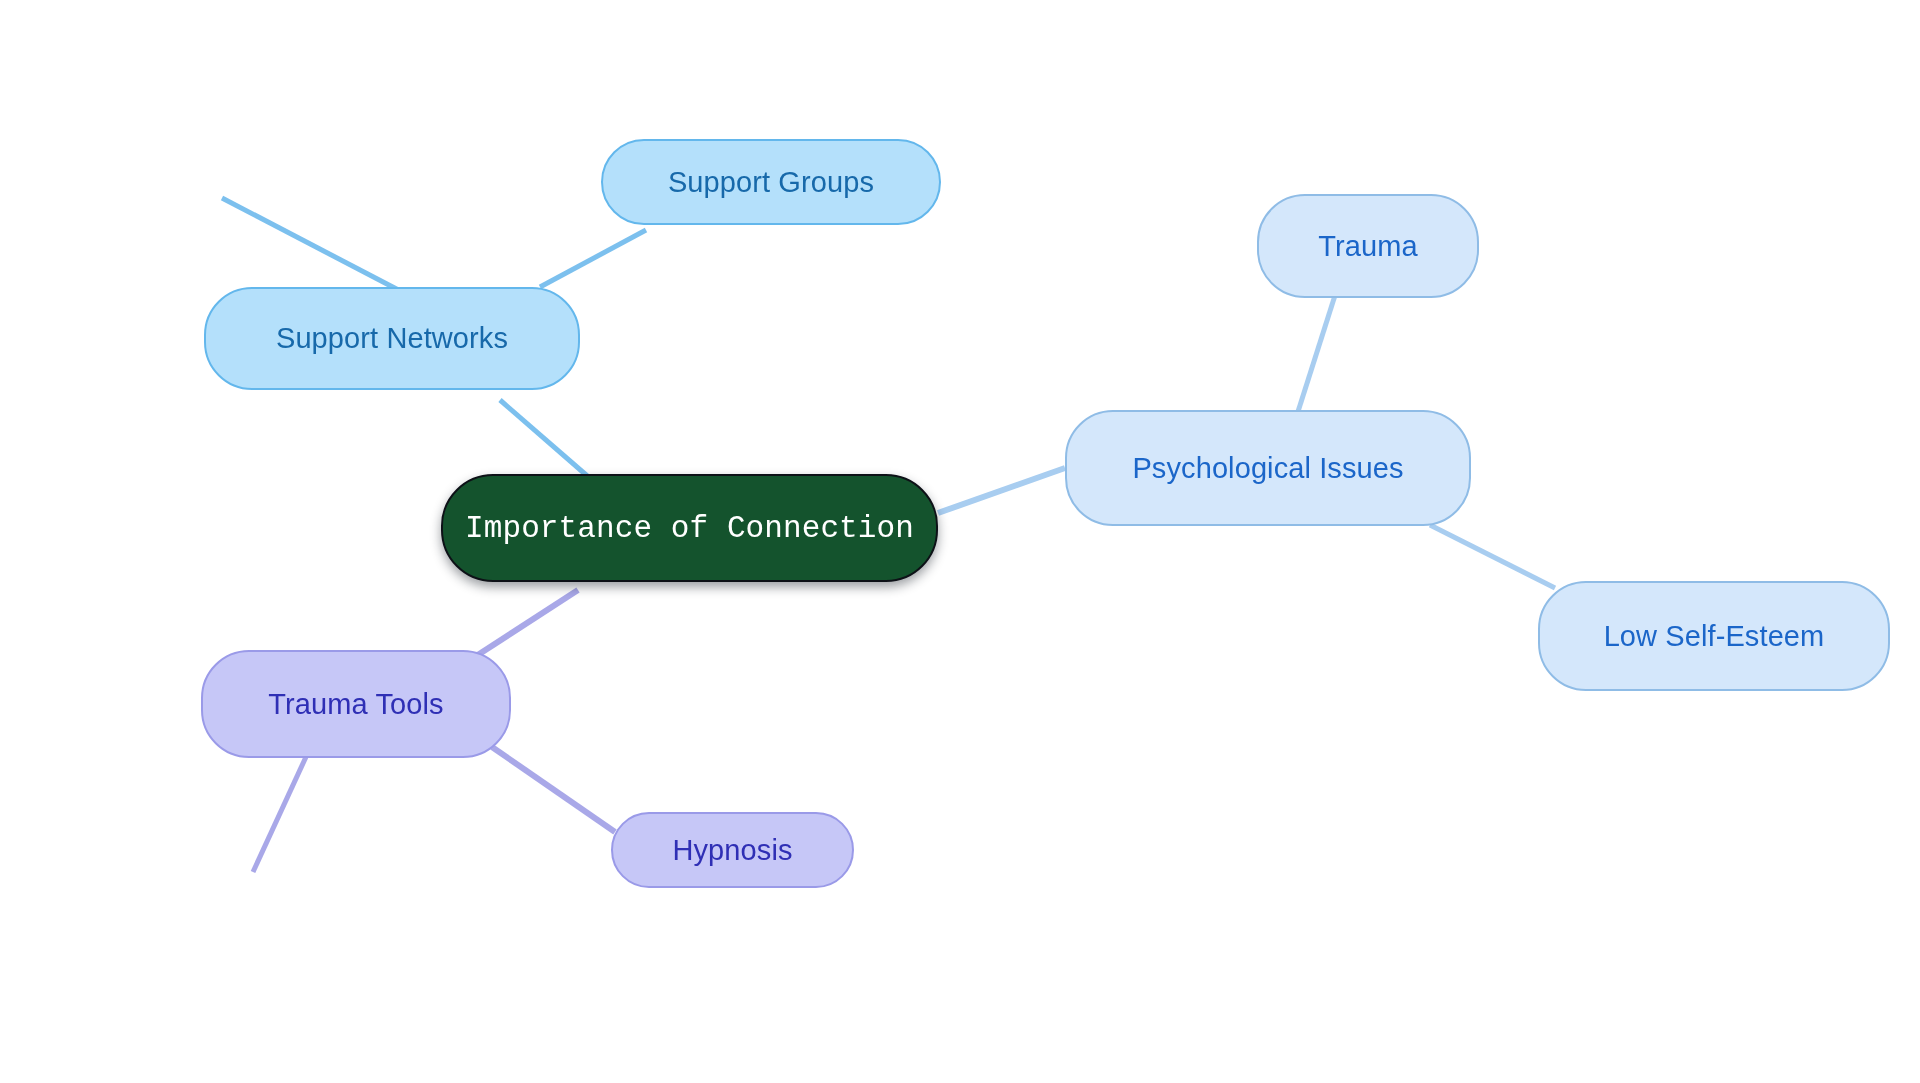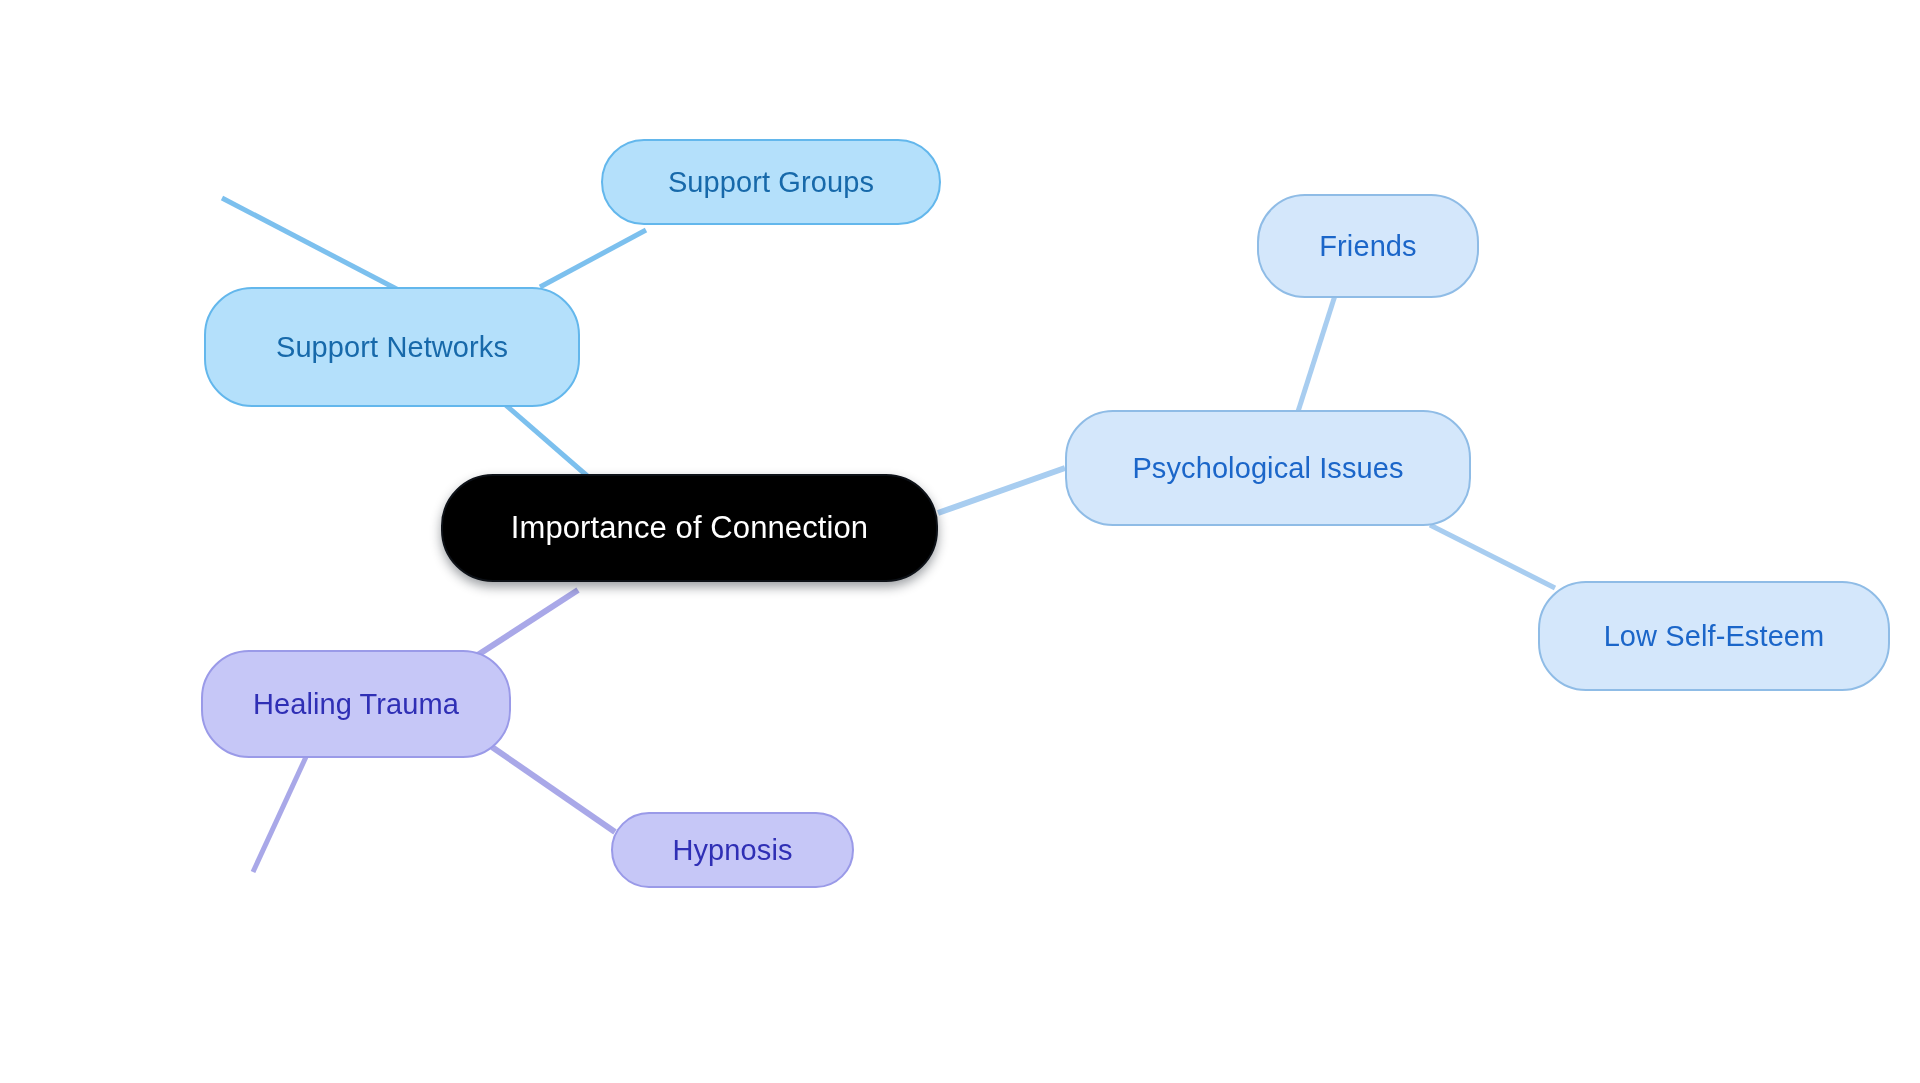"Friends" span { text: Friends -> Trauma }
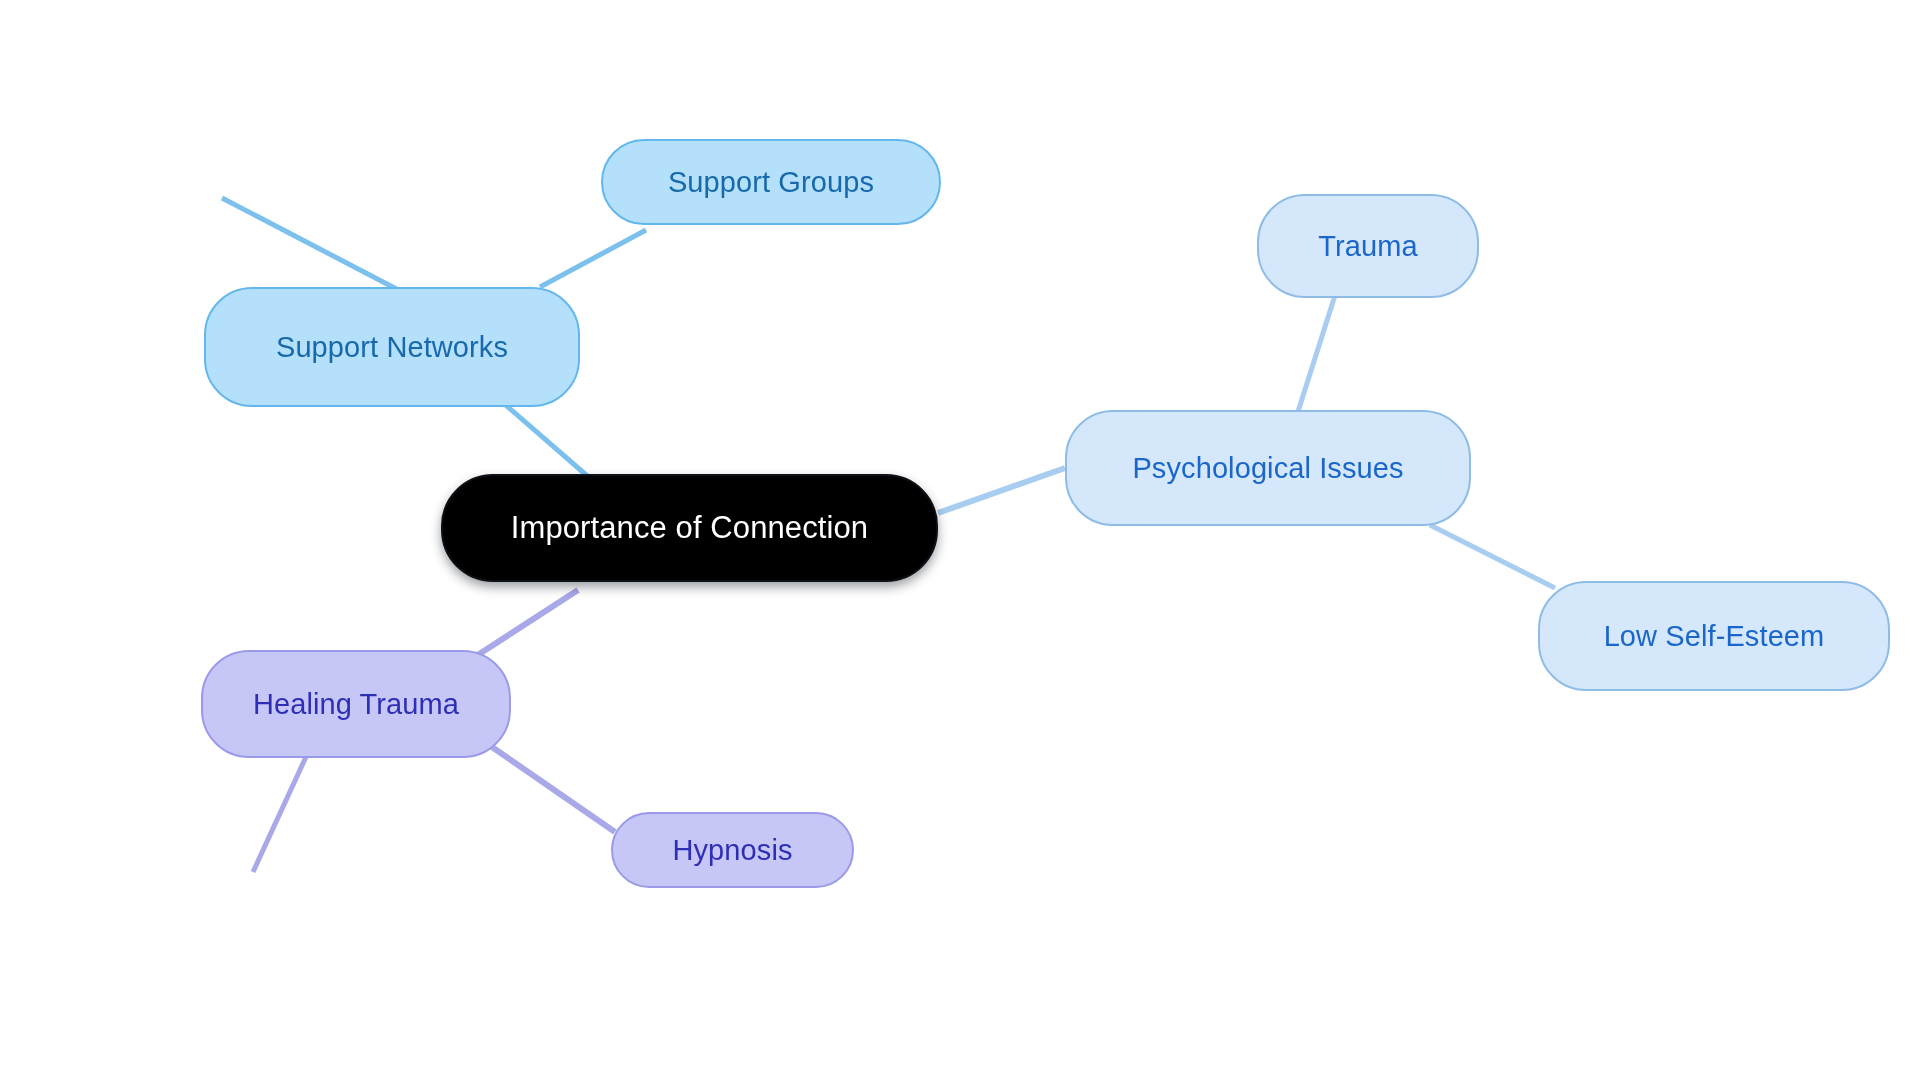"Support Networks" div.node { height: 120px -> 103px }
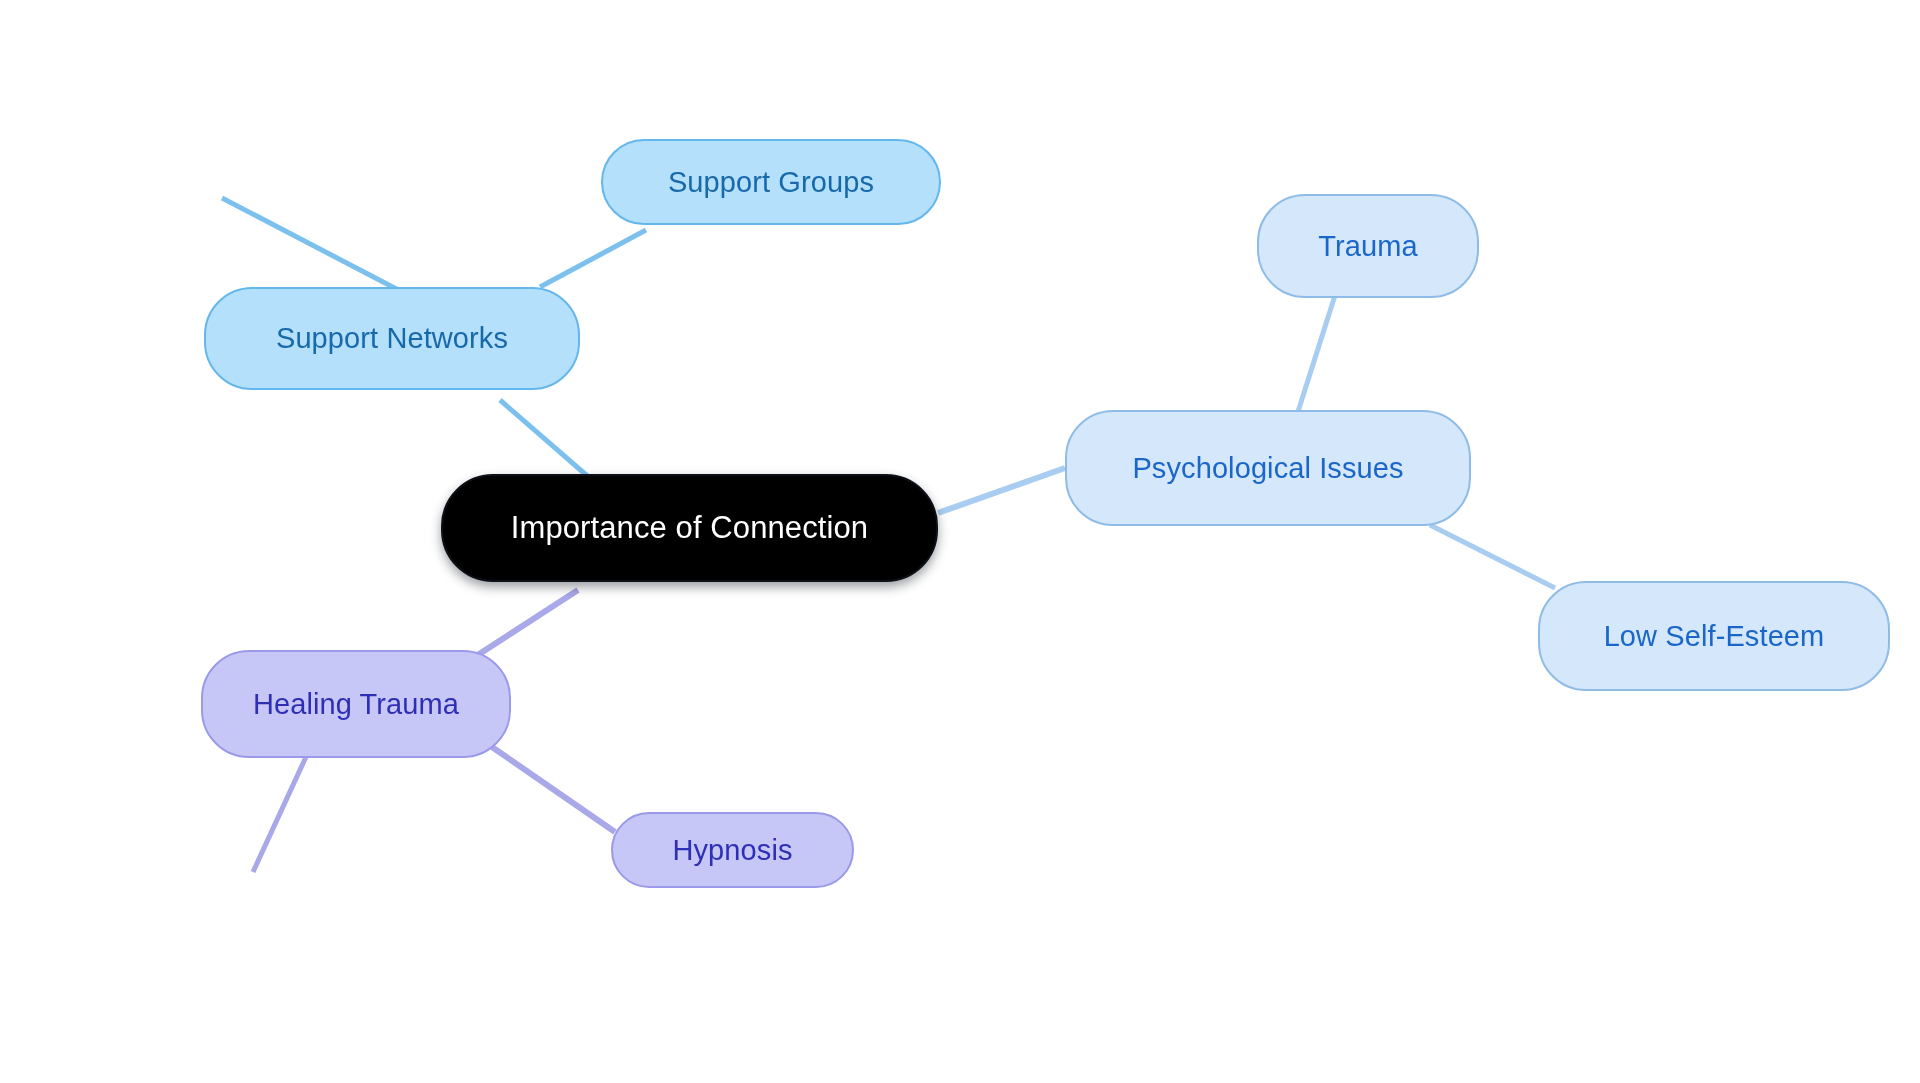"Importance of Connection" .node-root { background: #000000 -> #14532d; font-family: none -> Liberation Mono, monospace }
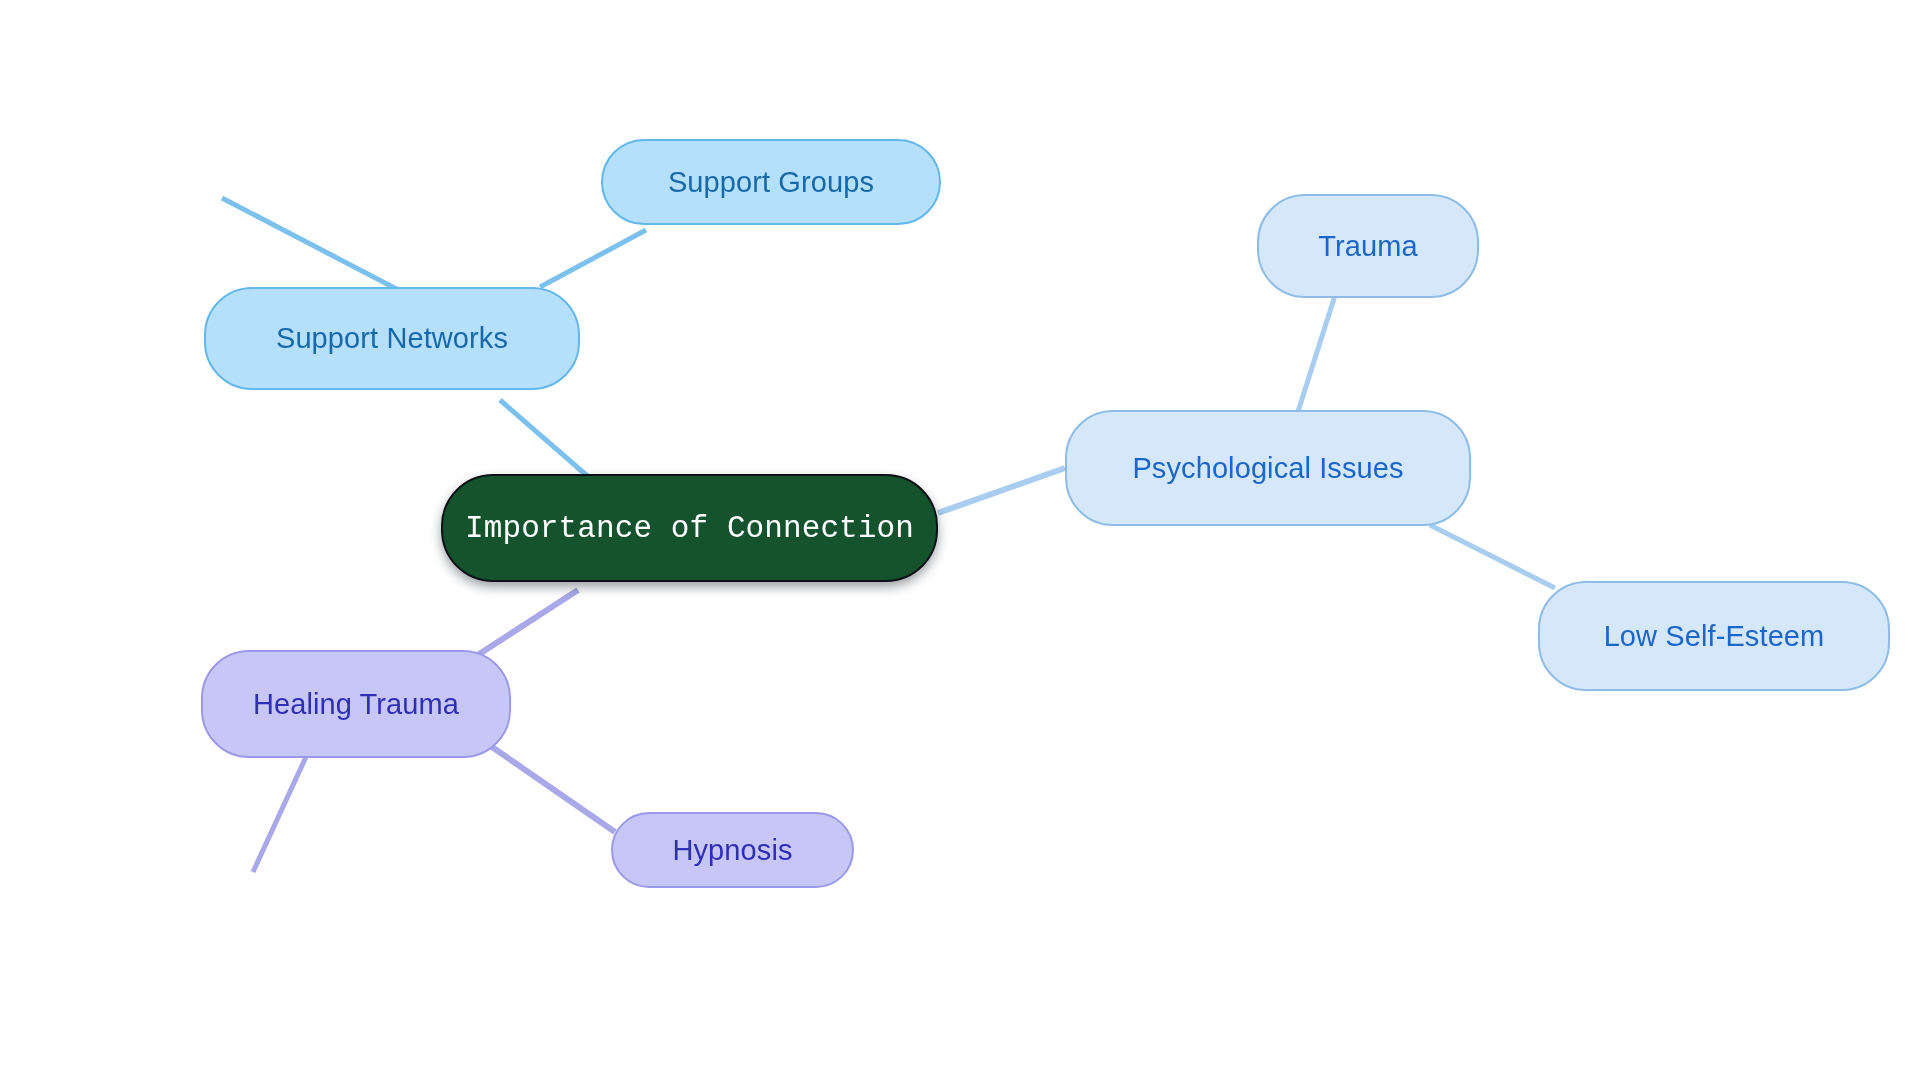"Healing Trauma" span { text: Healing Trauma -> Trauma Tools }
